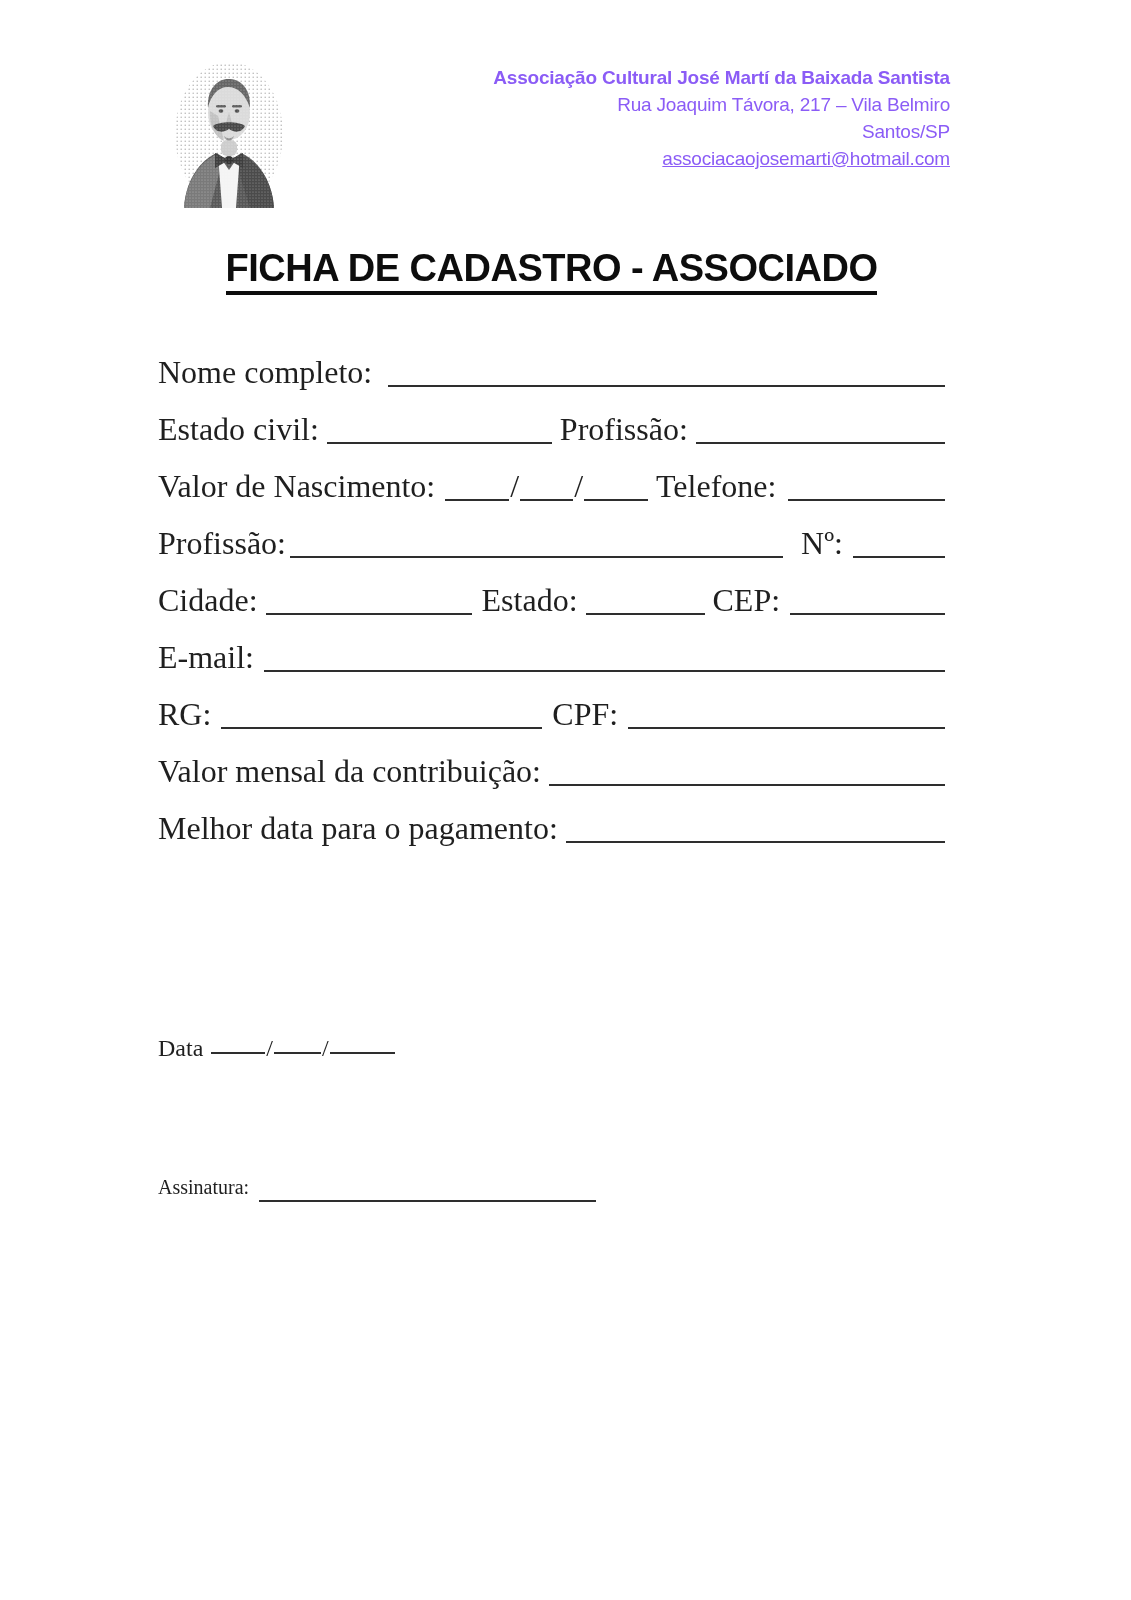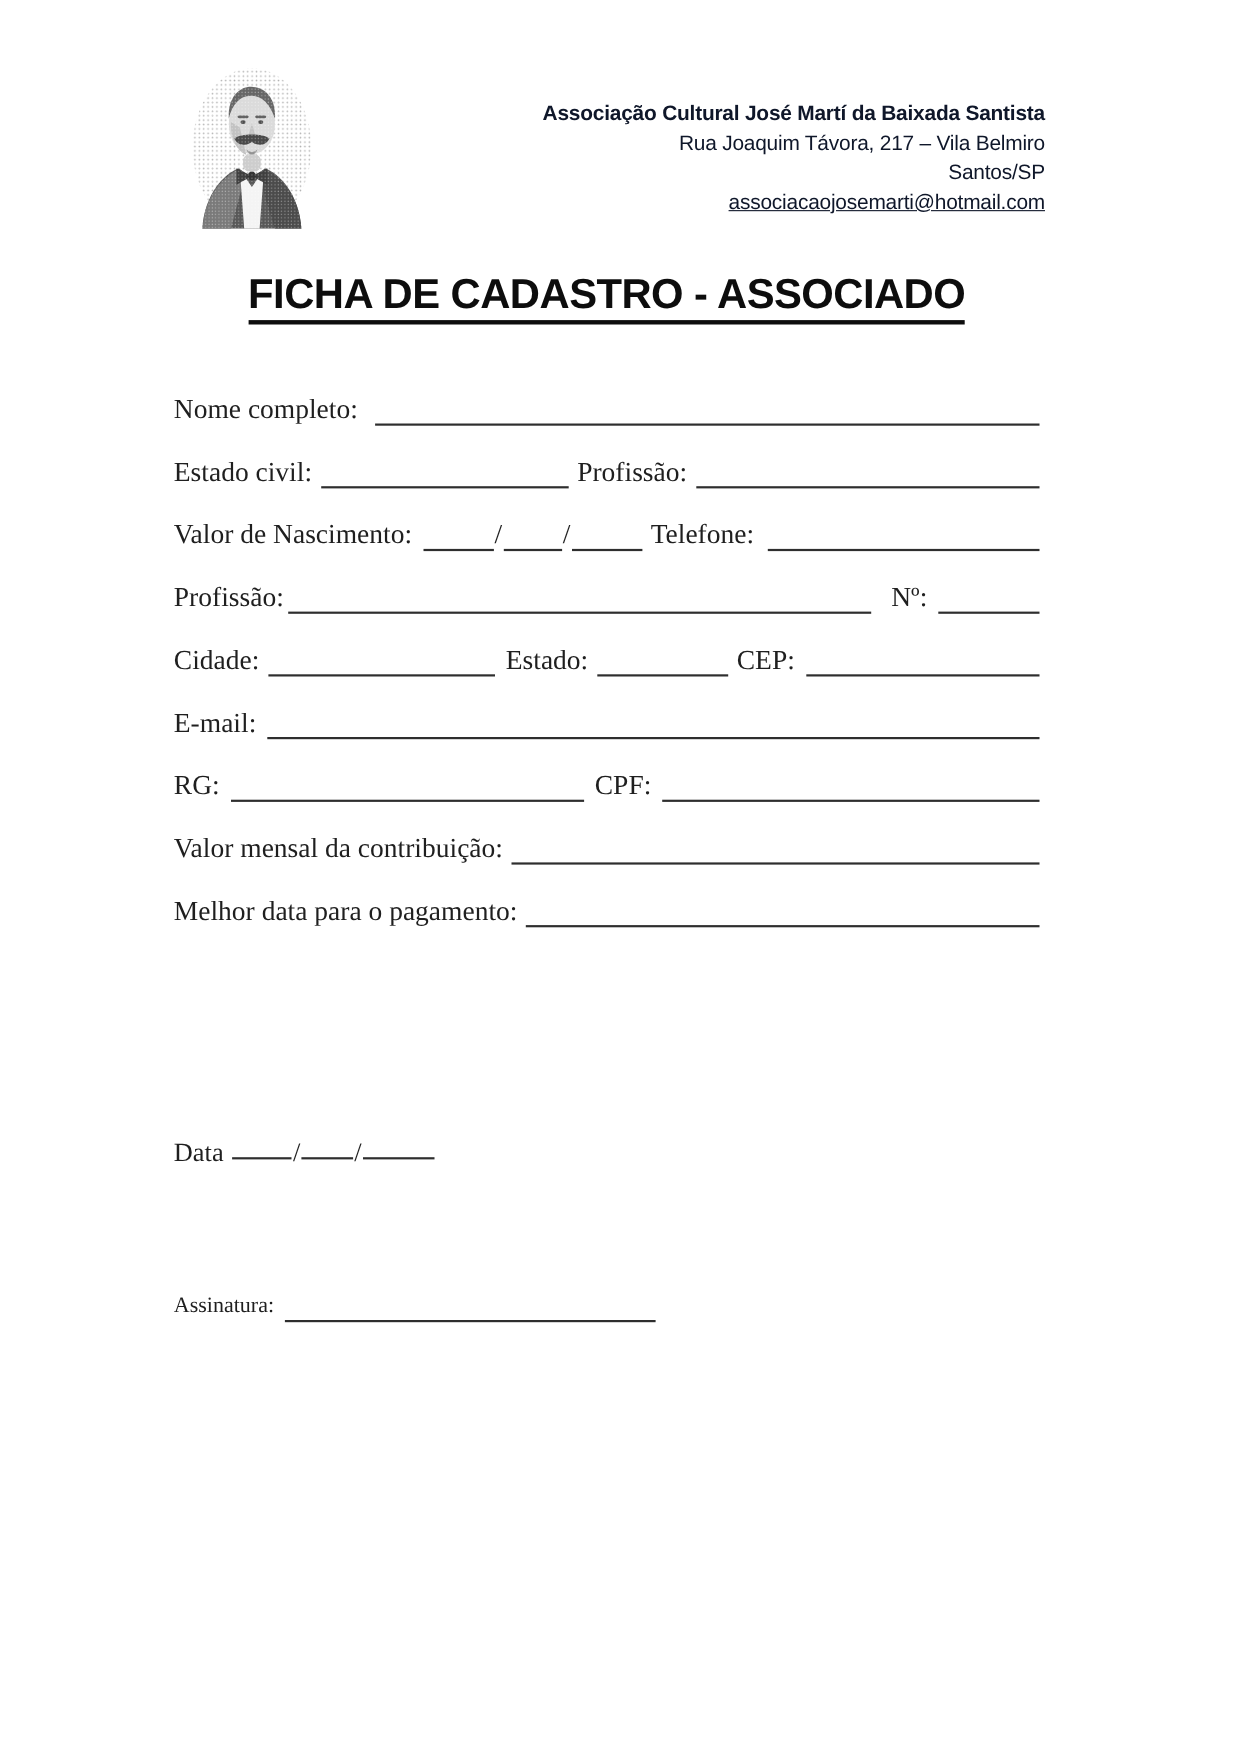"Associação Cultural José Martí da" .header-text { color: #0f172a -> #8b5cf6; margin-top: 26px -> none }
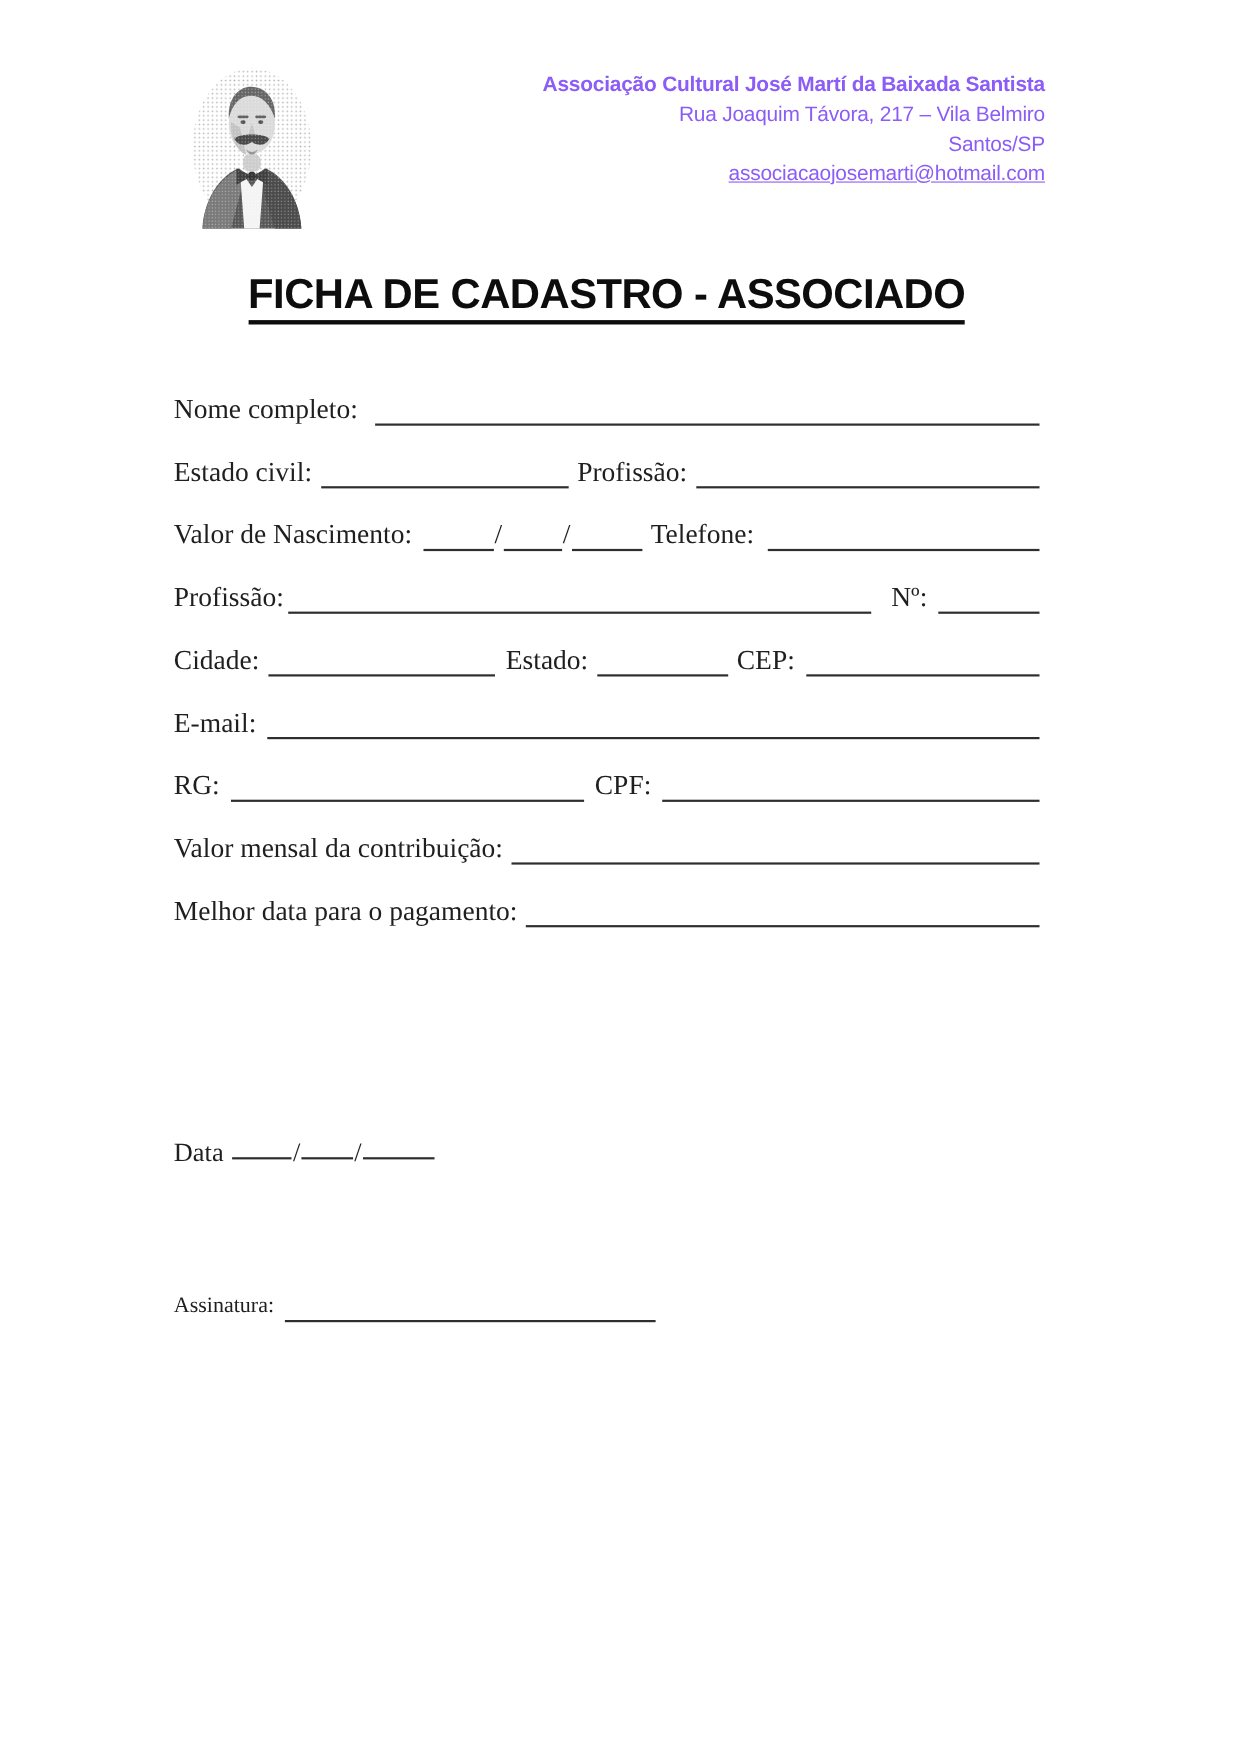"Nome completo:" .form { font-size: 25px -> 32px }
